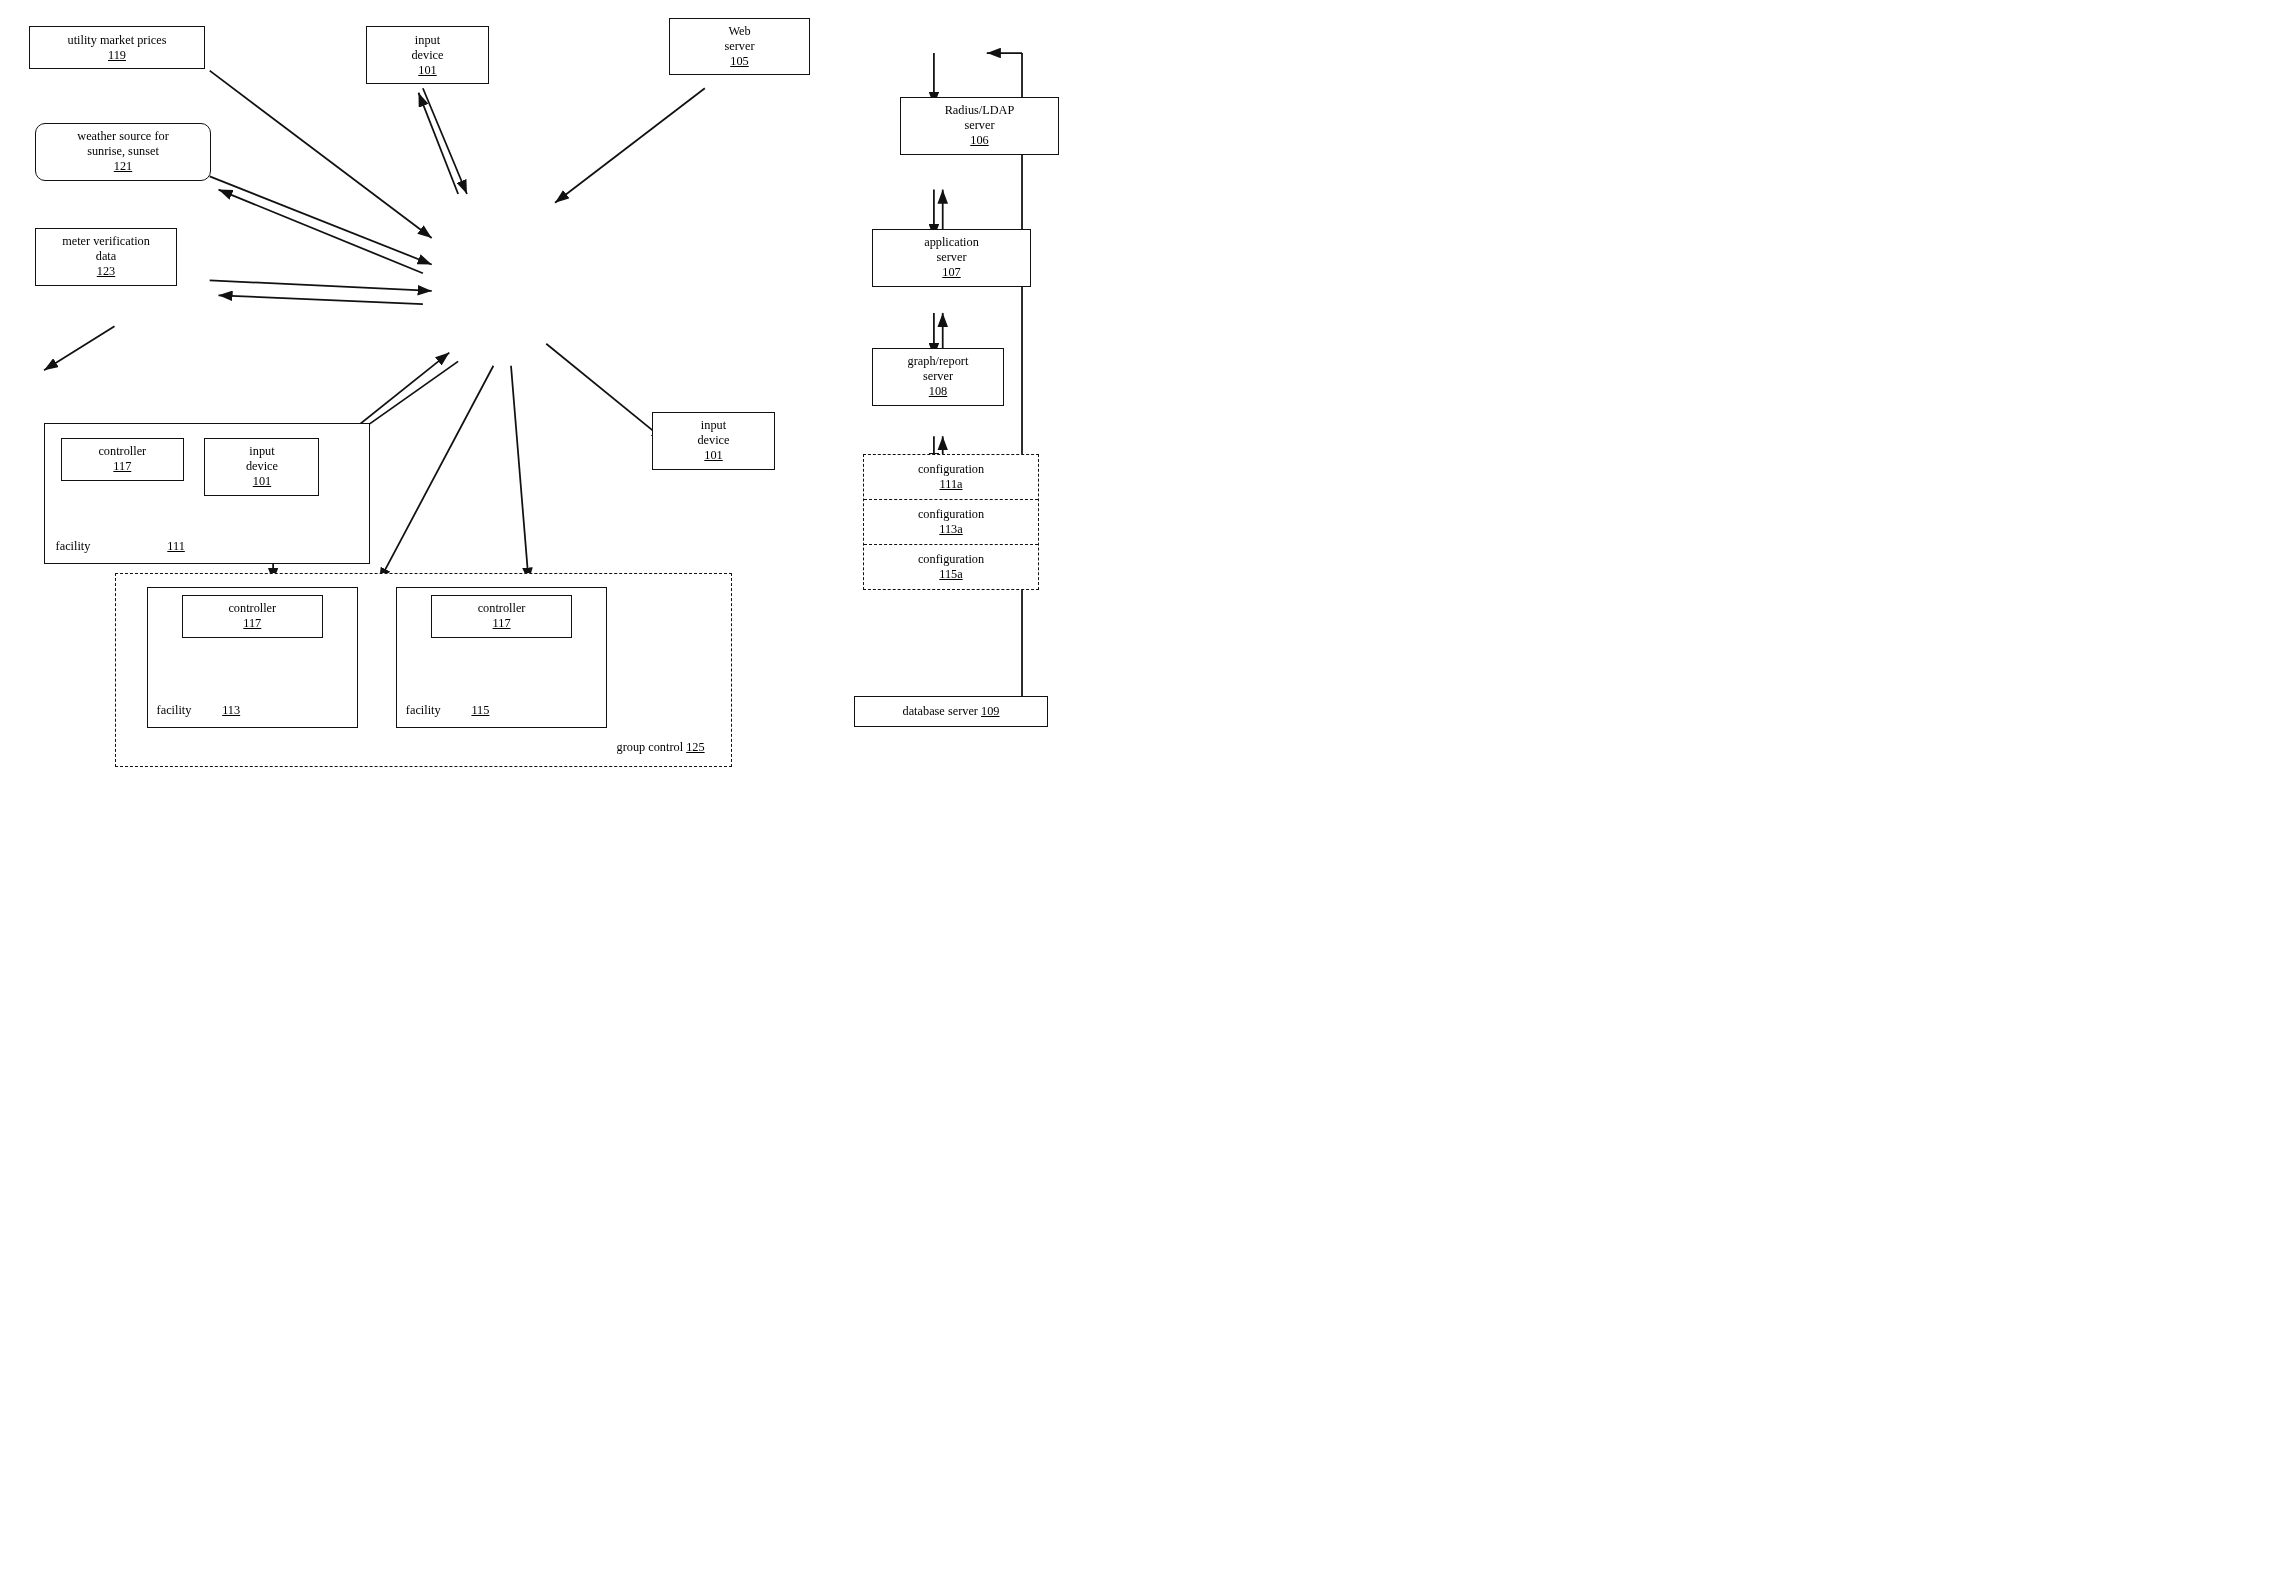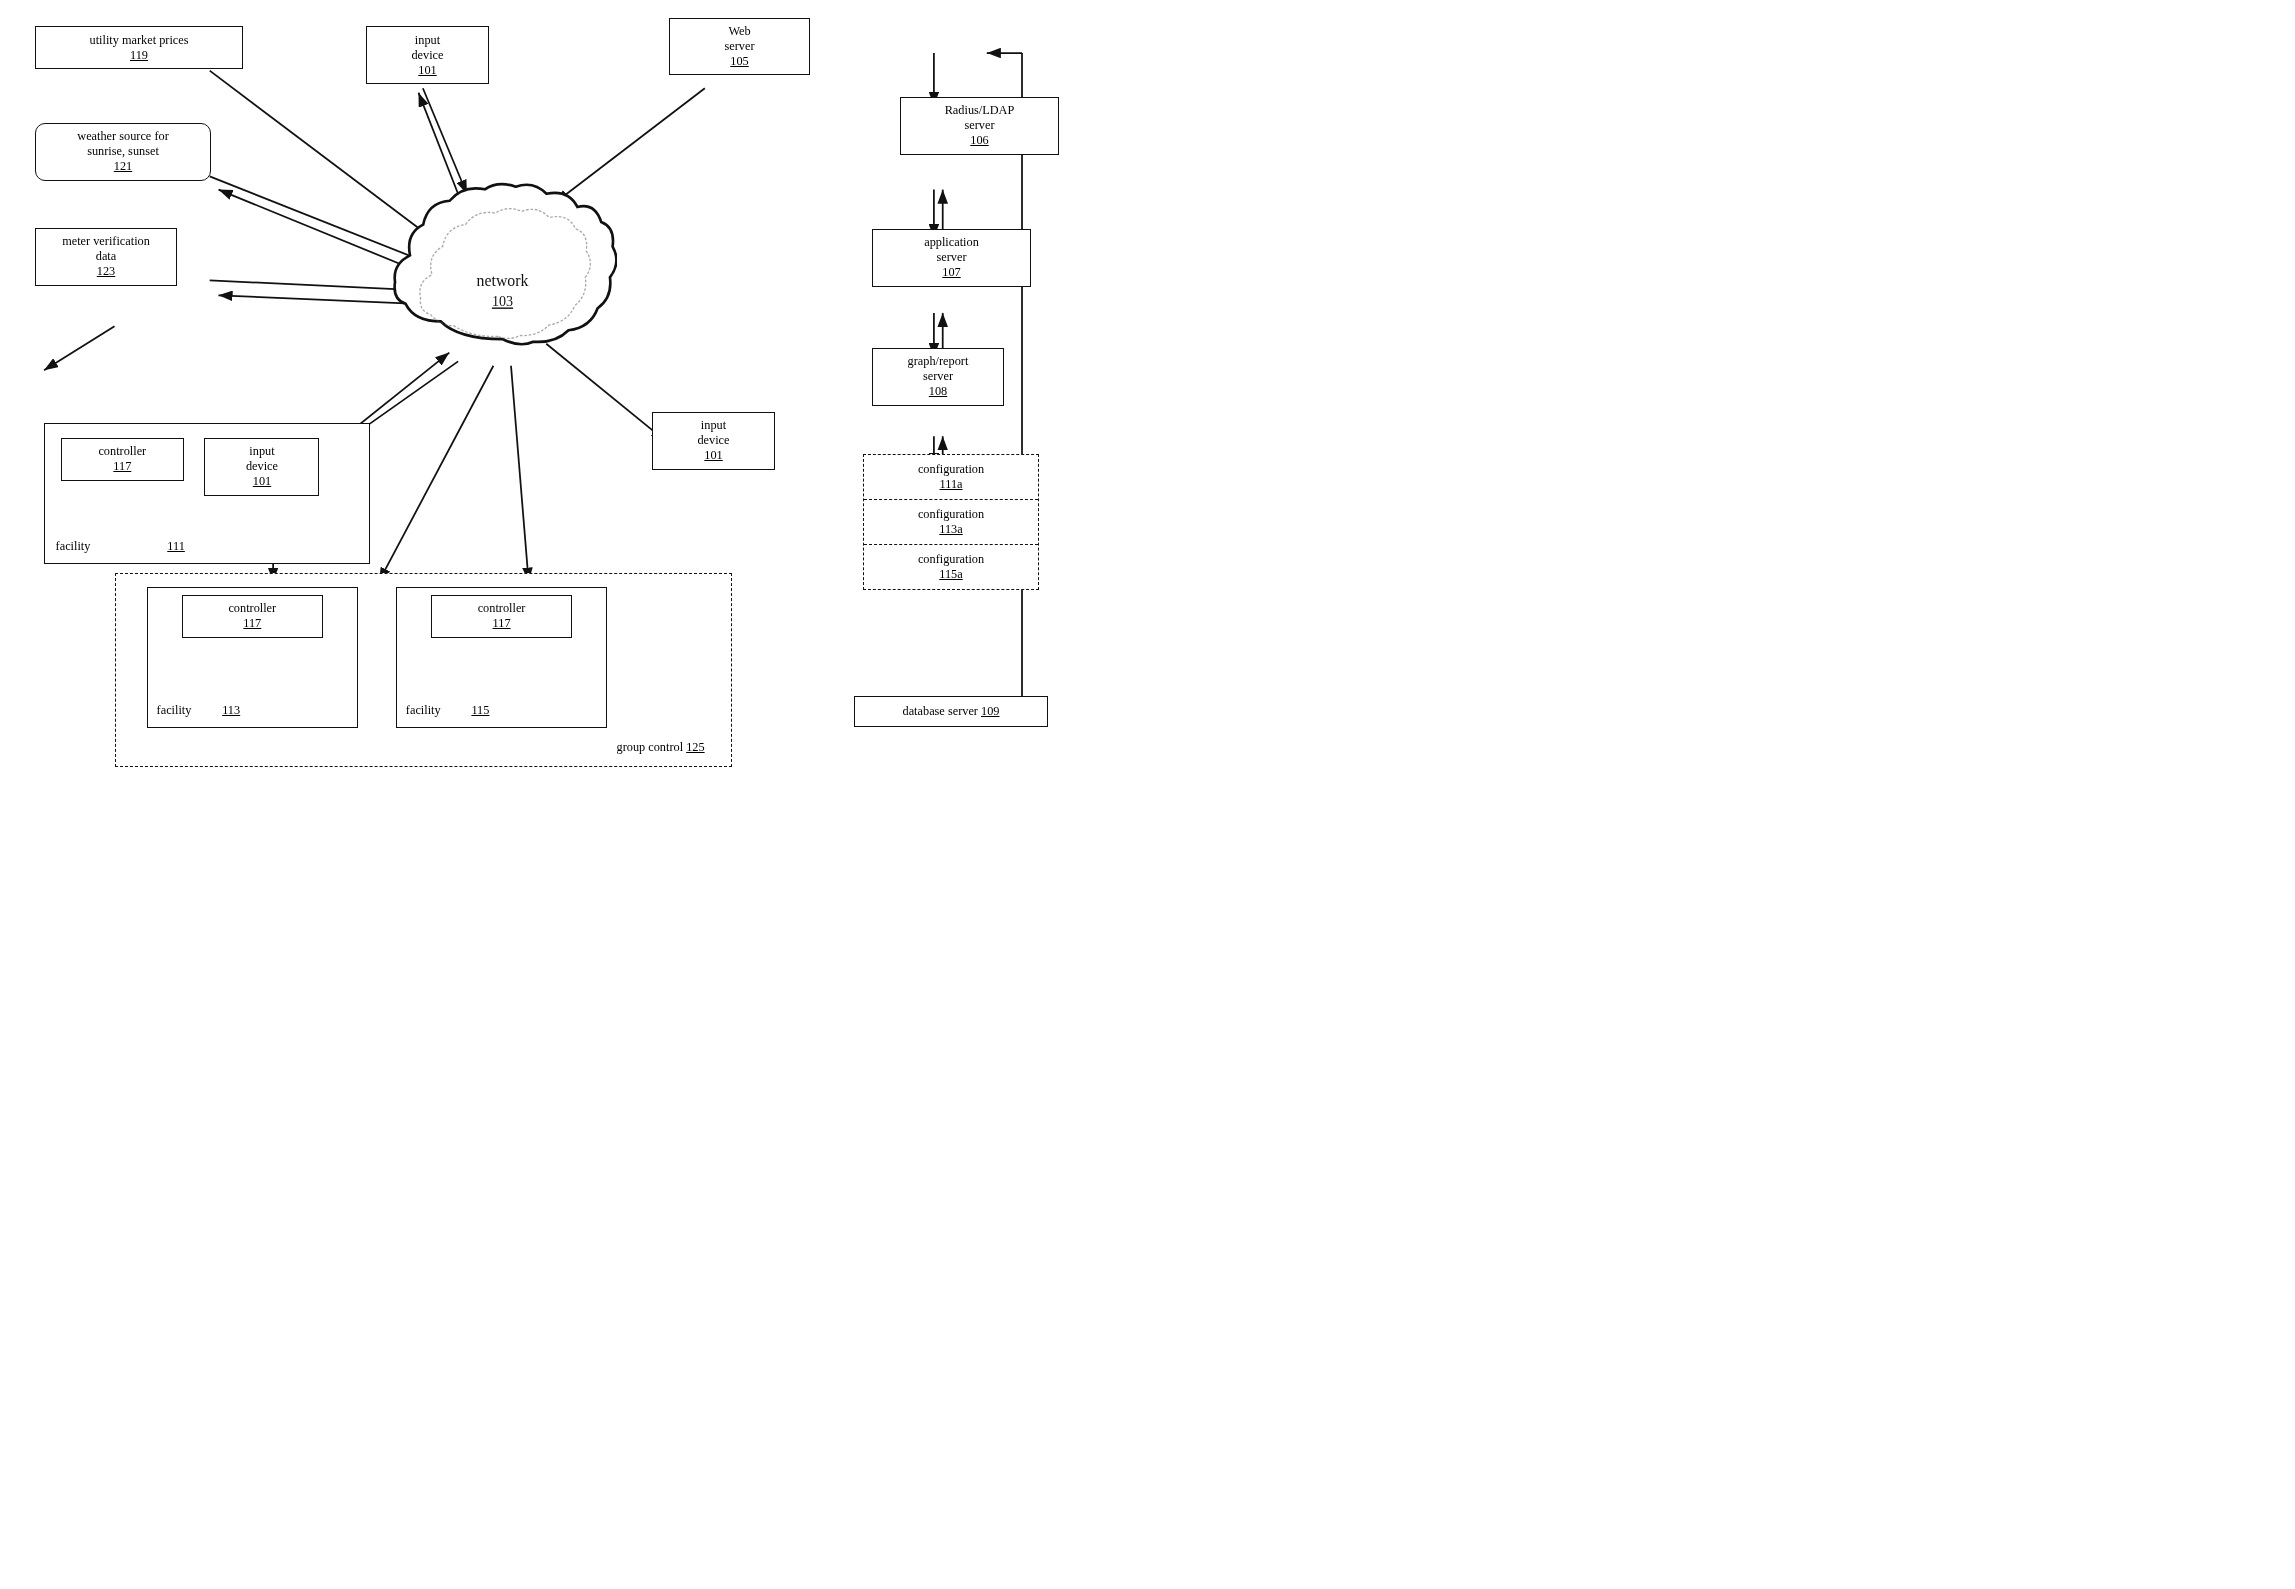"utility market prices" div.box { left: 35px -> 29px; width: 208px -> 176px }
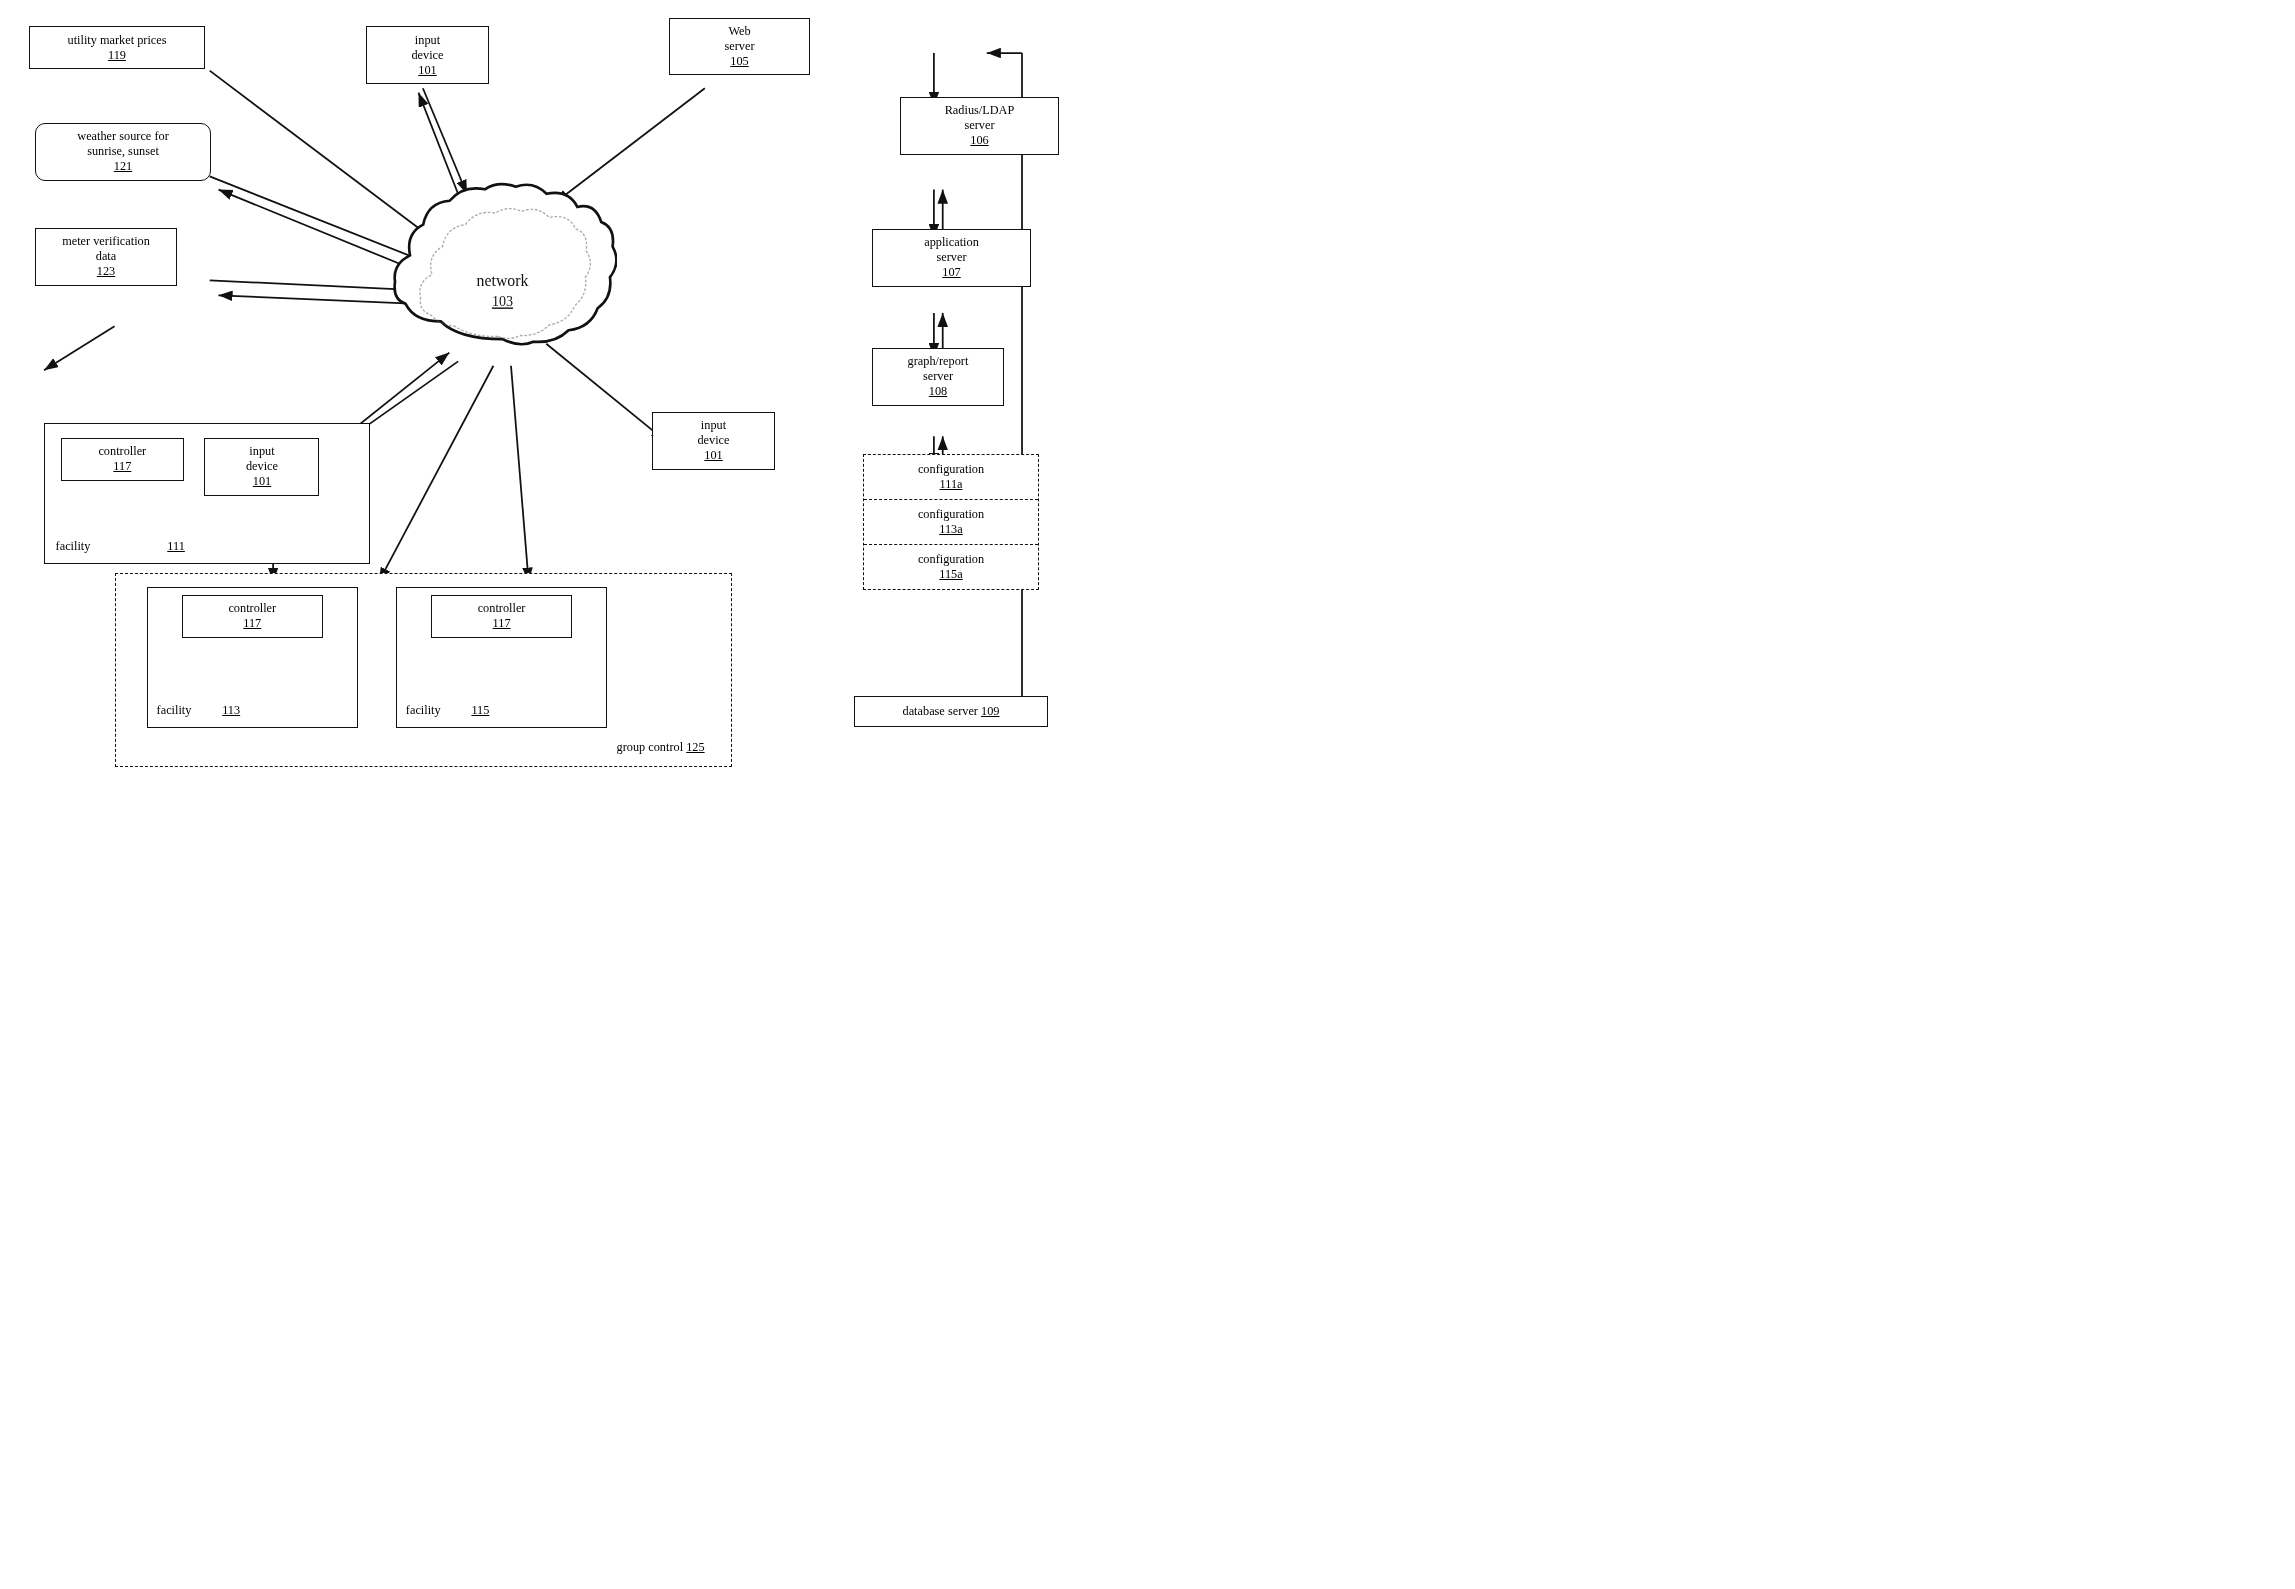"network" div.cloud-container { html: <div> <svg> <path></path> <path></path> <text>network</text> <text>103</text> </svg> </div> -> none }
